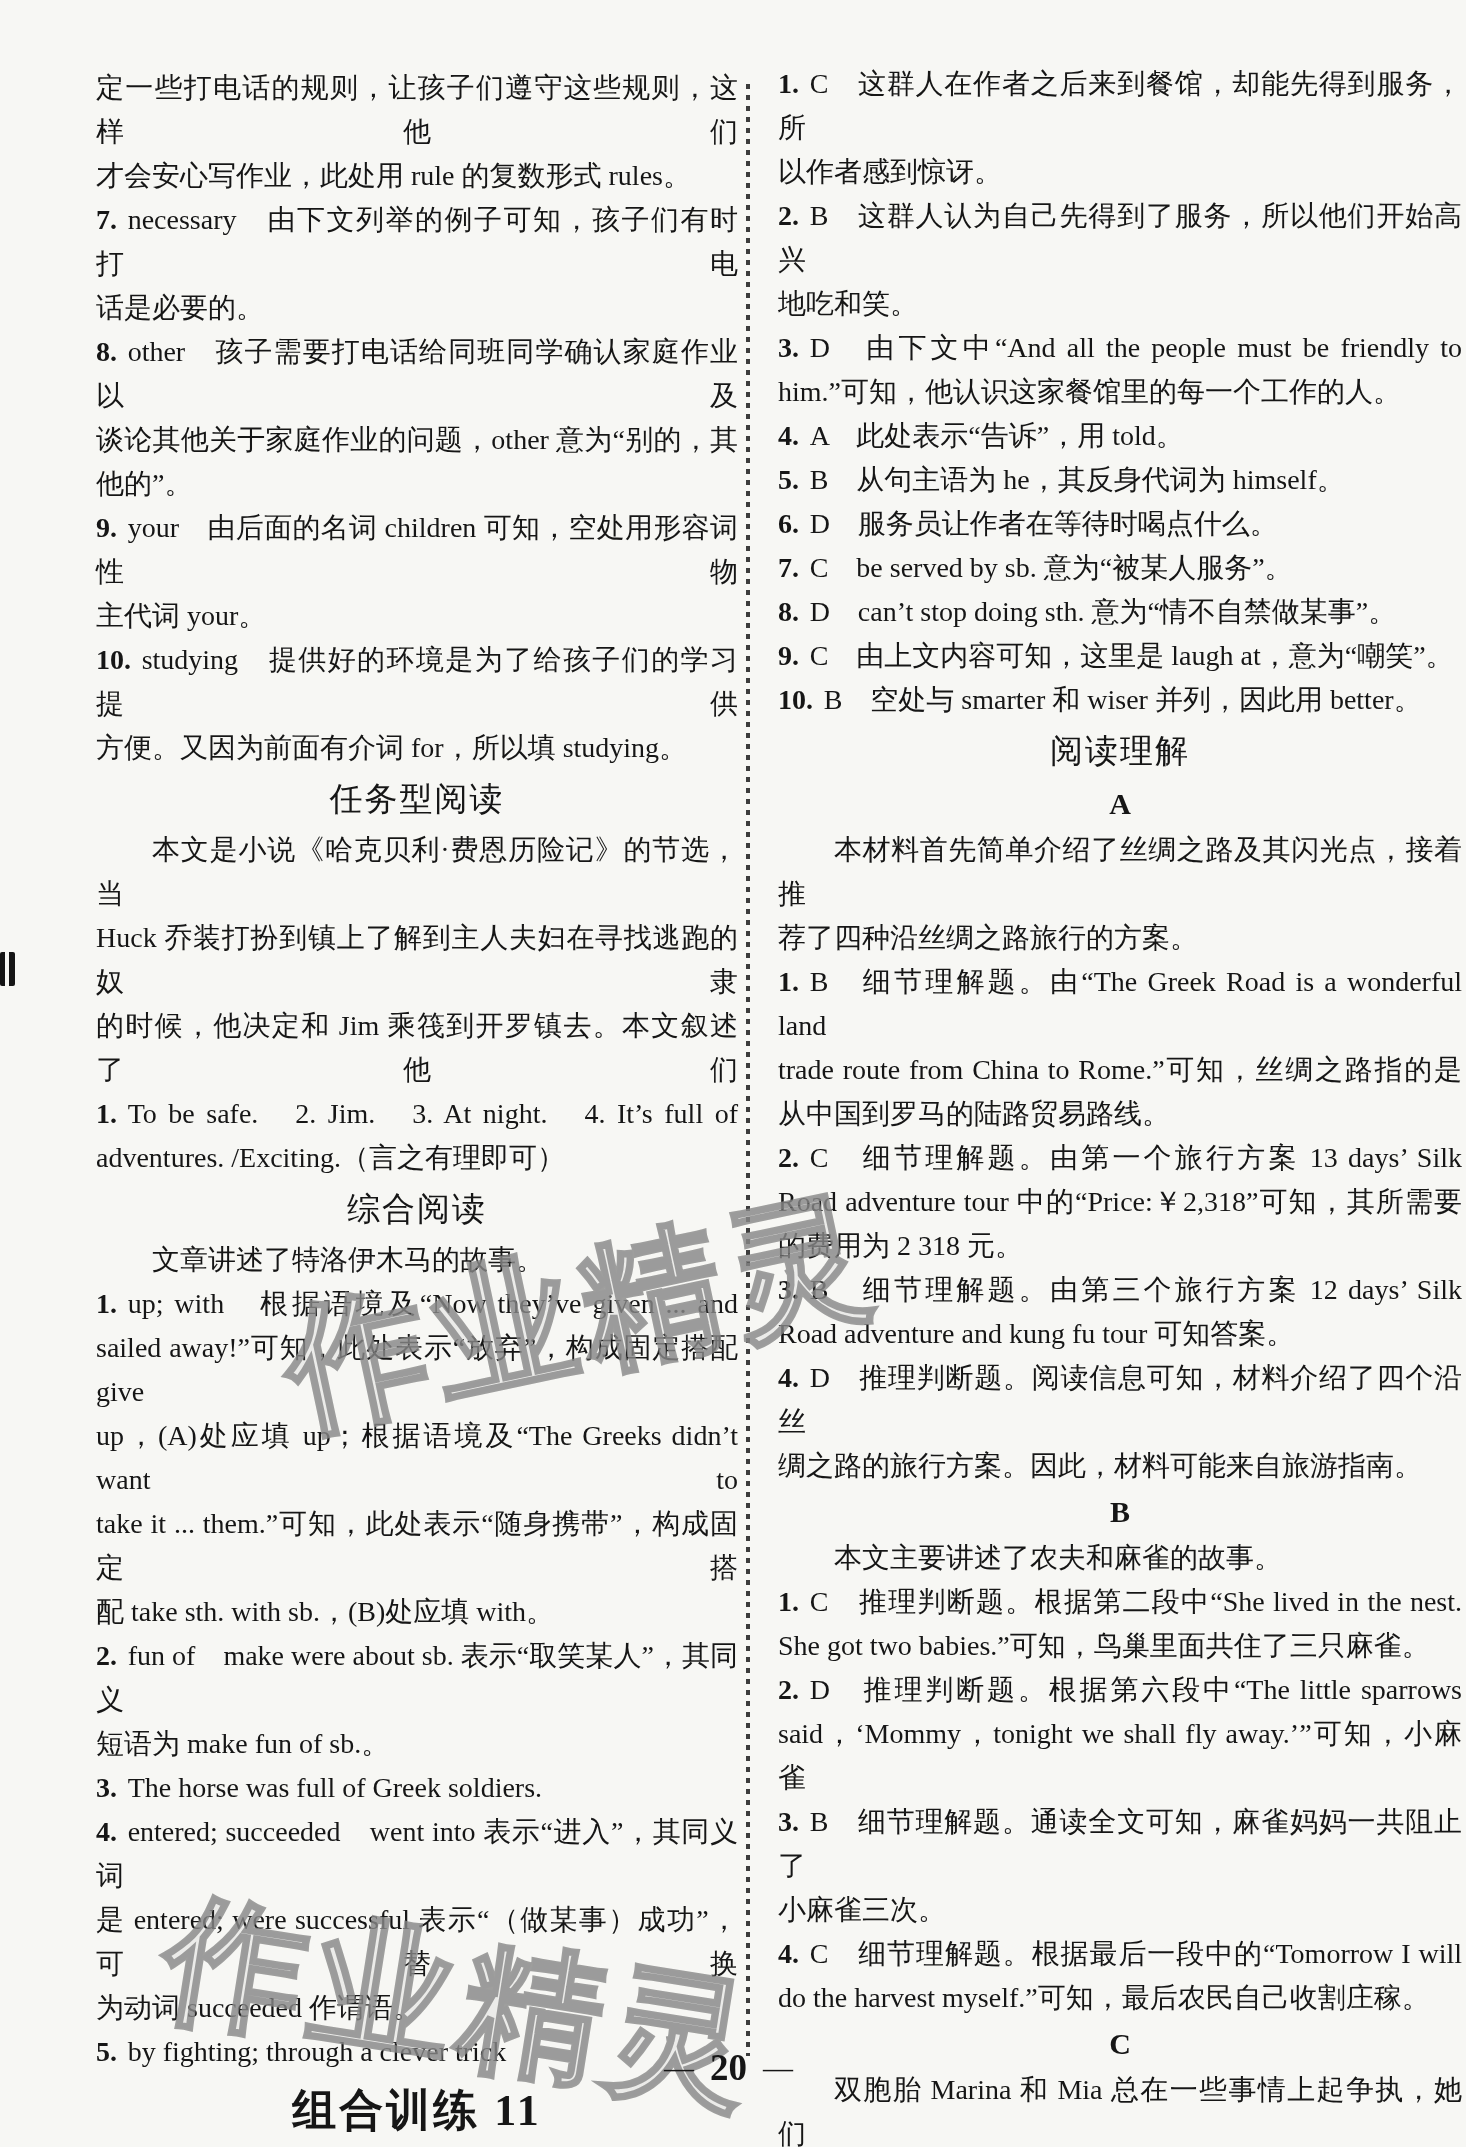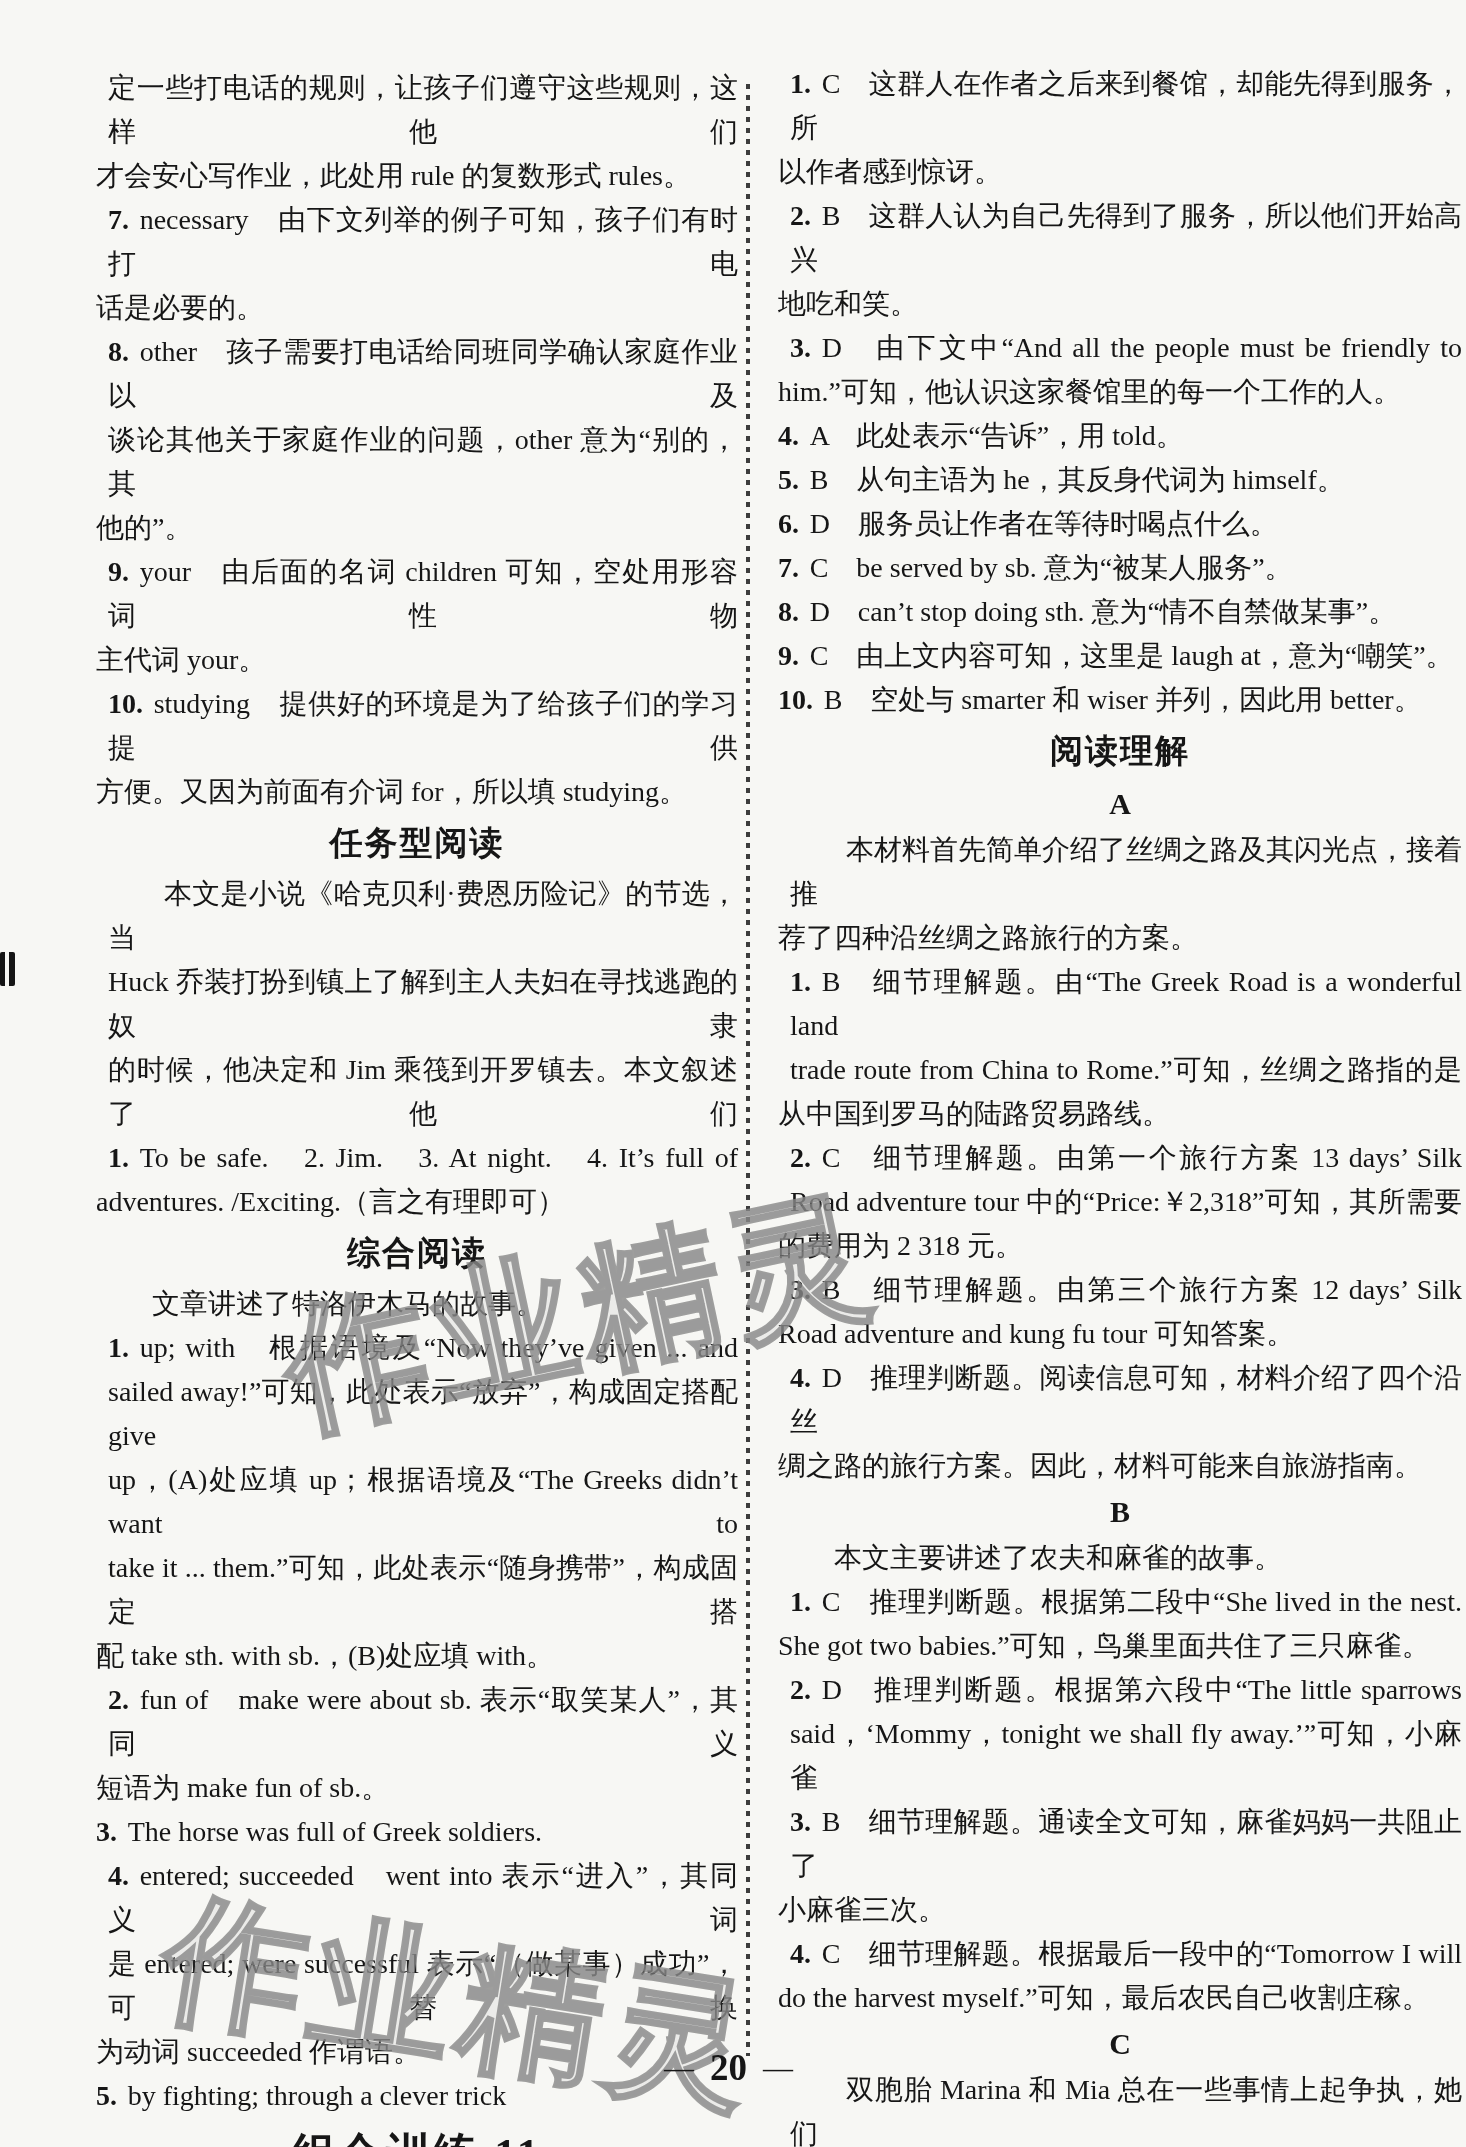"定一些打电话的规则，让孩子们遵守这些规则，这样他们" .jf { margin-left: 12px -> none }
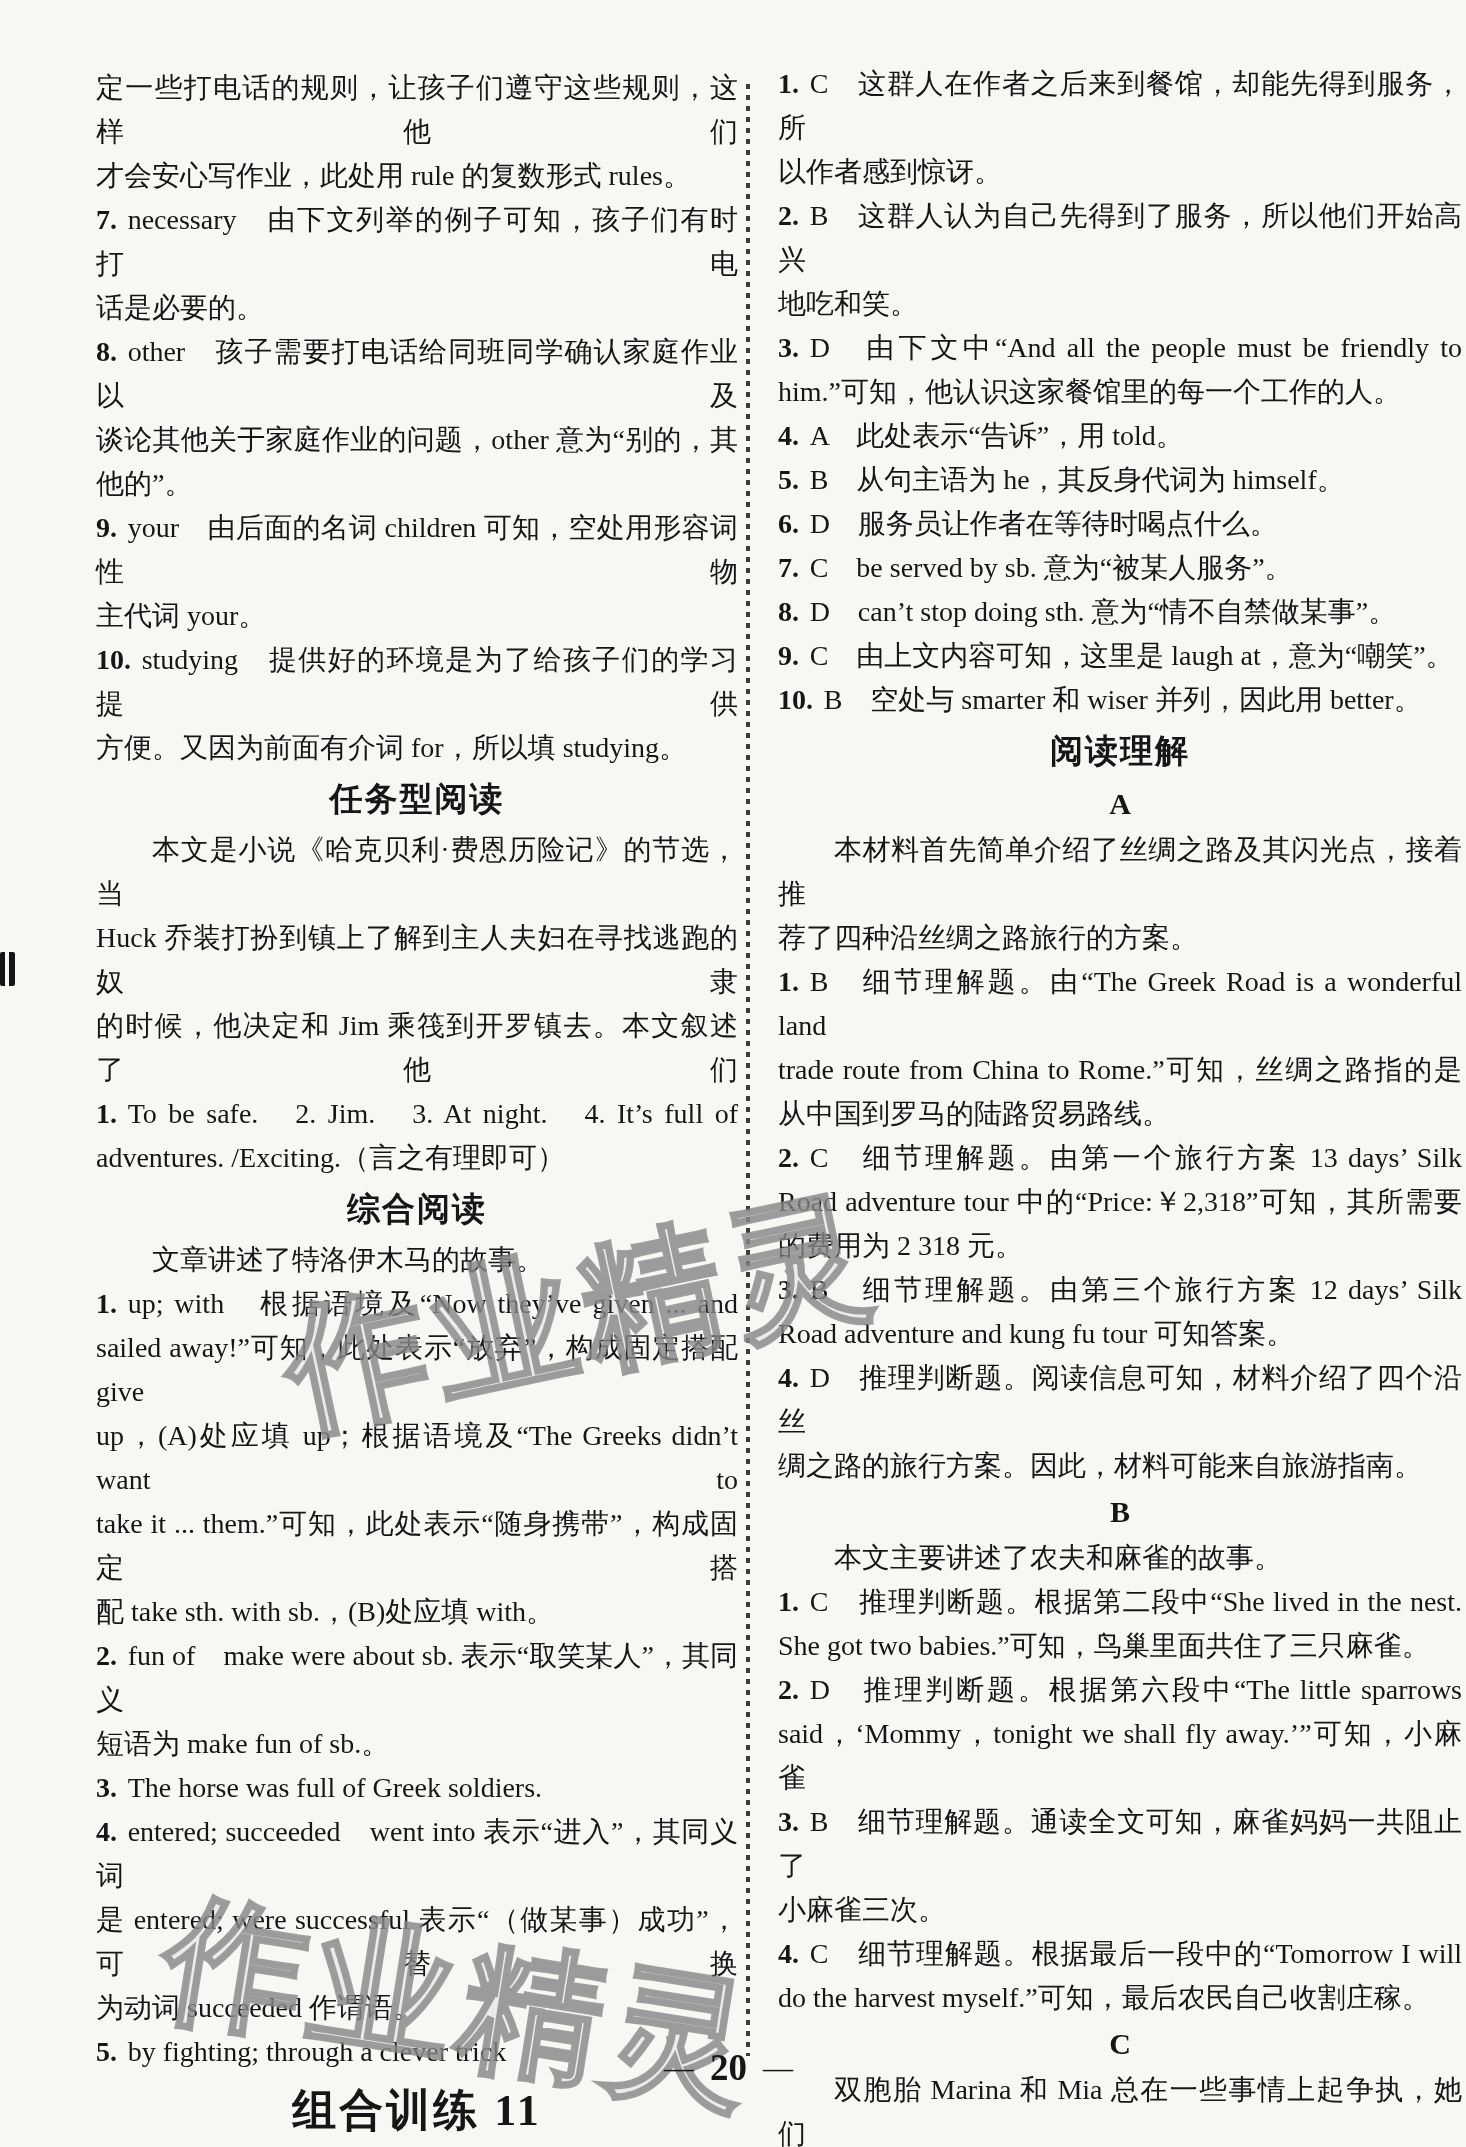"阅读理解" .h { font-weight: bold -> normal }
